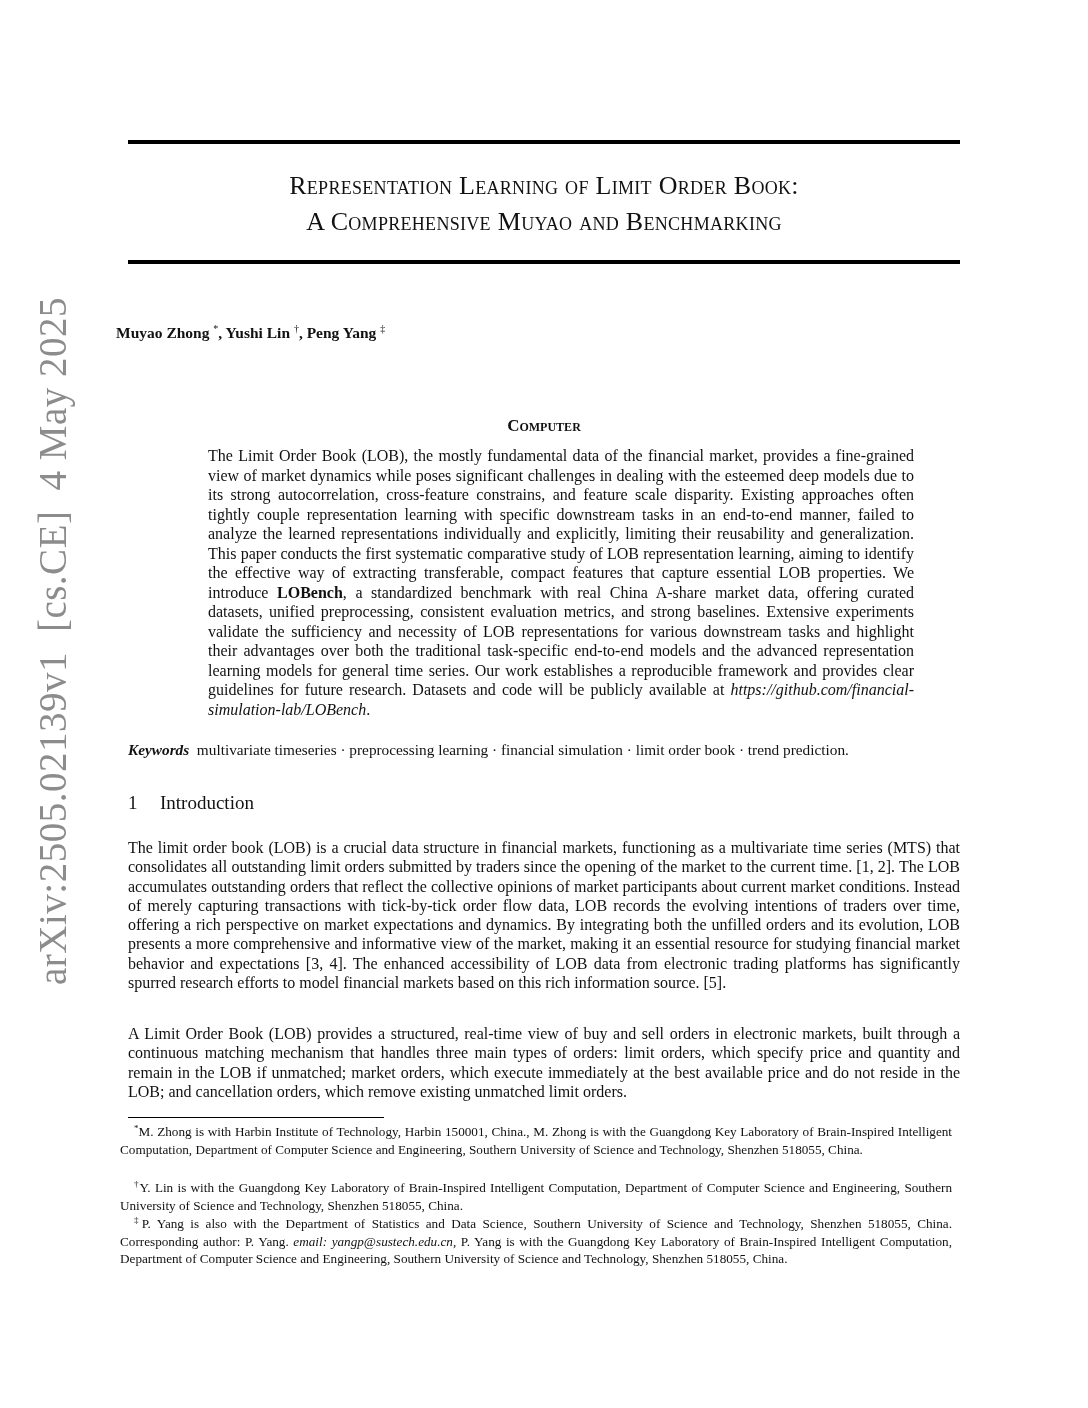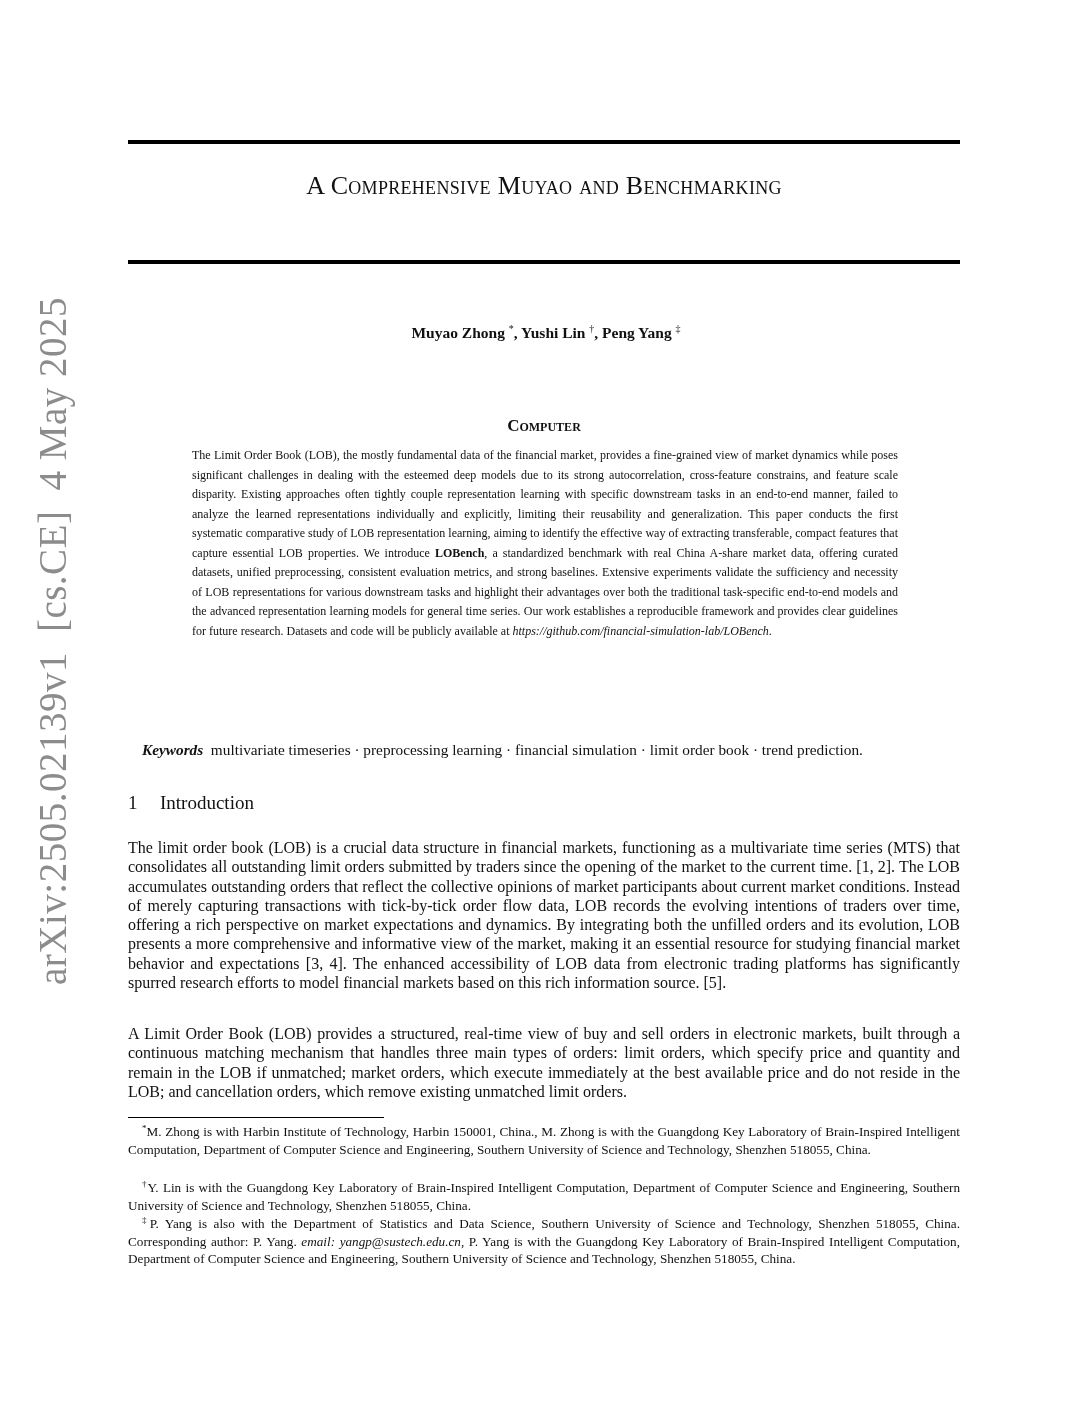"Representation Learning of Limit Order" div { html: none -> <div>Representation Learning of Limit Order Book:</div> }
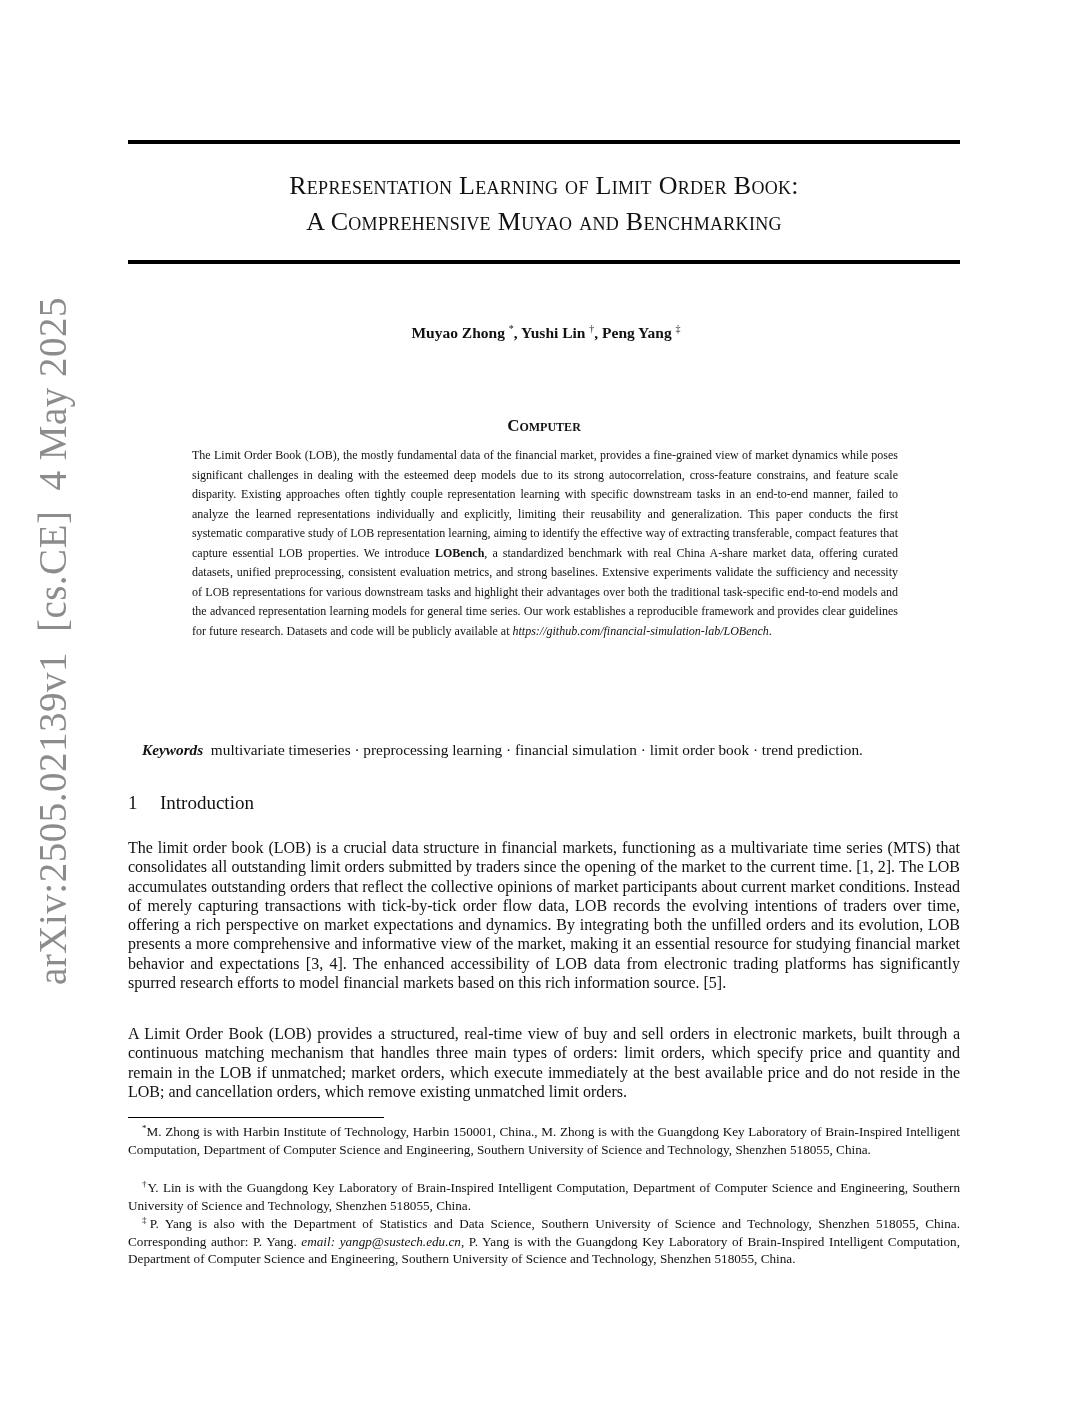"Muyao Zhong *, Yushi Lin" .authors { left: 130px -> 116px; text-align: center -> left }
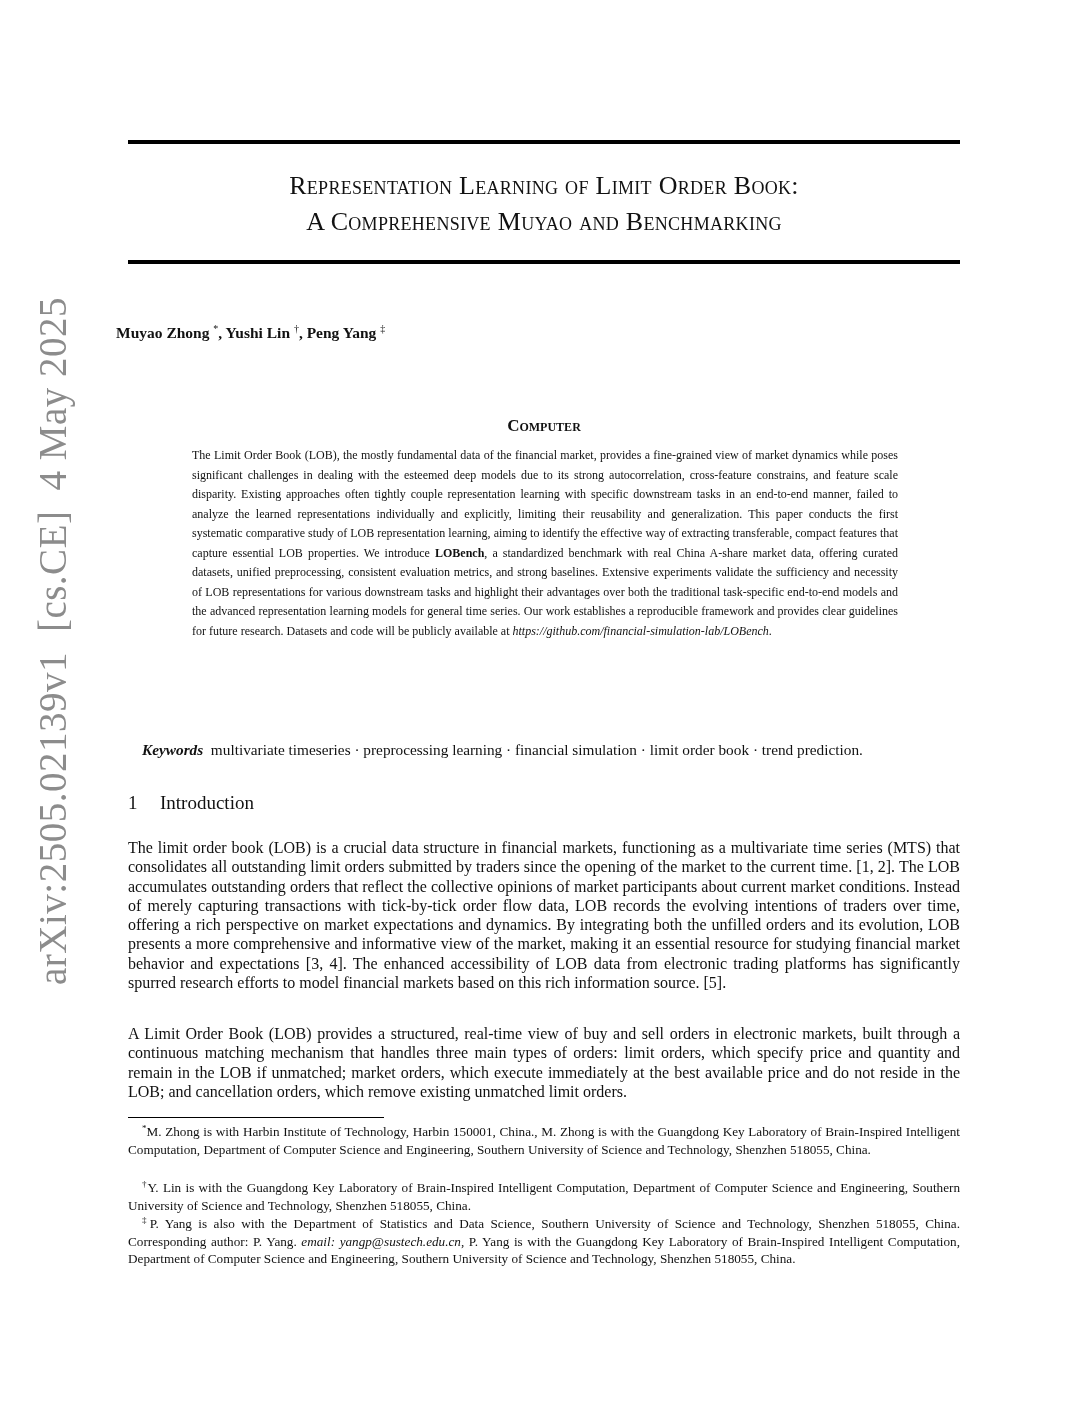"The Limit Order Book (LOB)," .abstract { font-size: 12px -> 16px; left: 192px -> 208px }
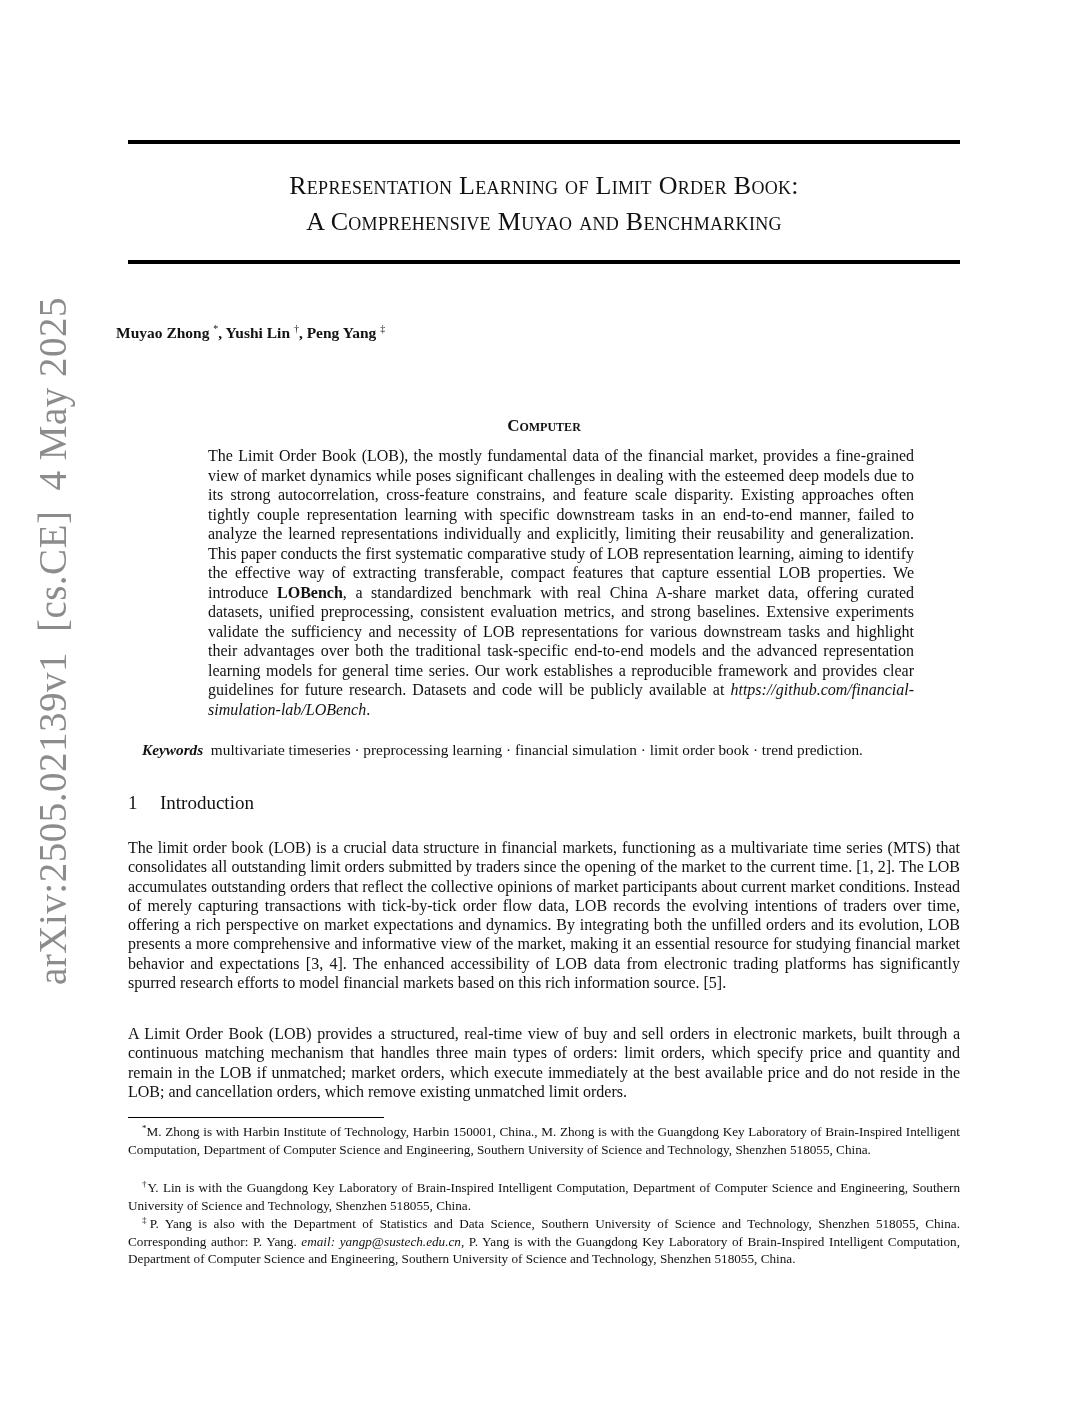"Keywords" .keywords b i { margin-left: 14px -> none }
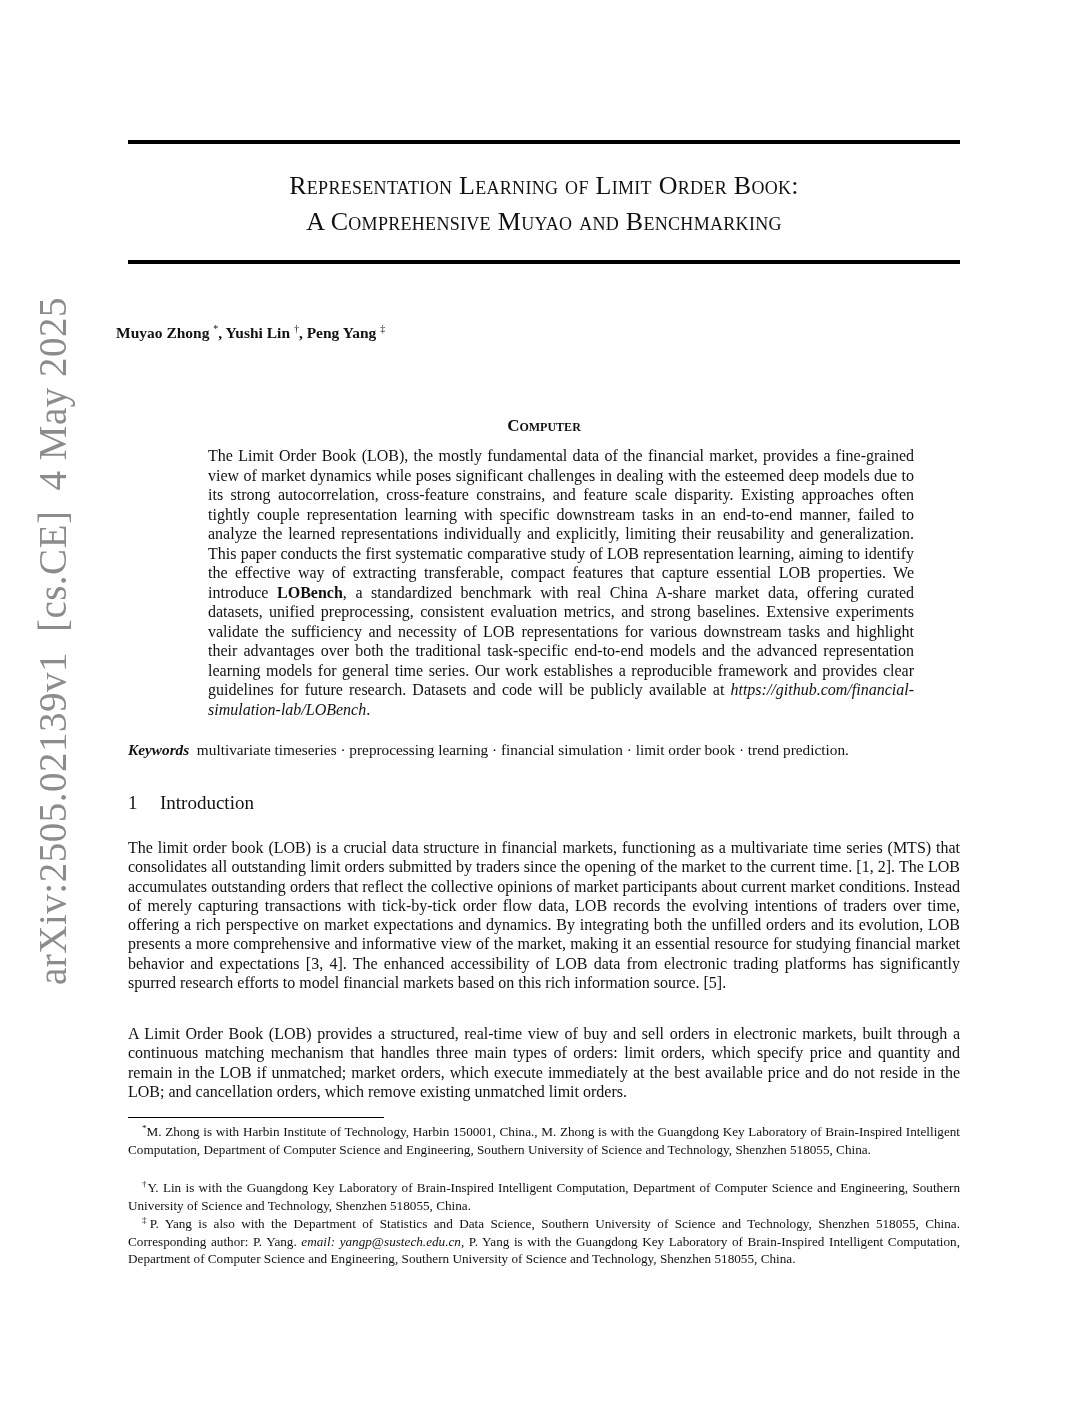"*M. Zhong is with Harbin" .fn { left: 128px -> 120px }
